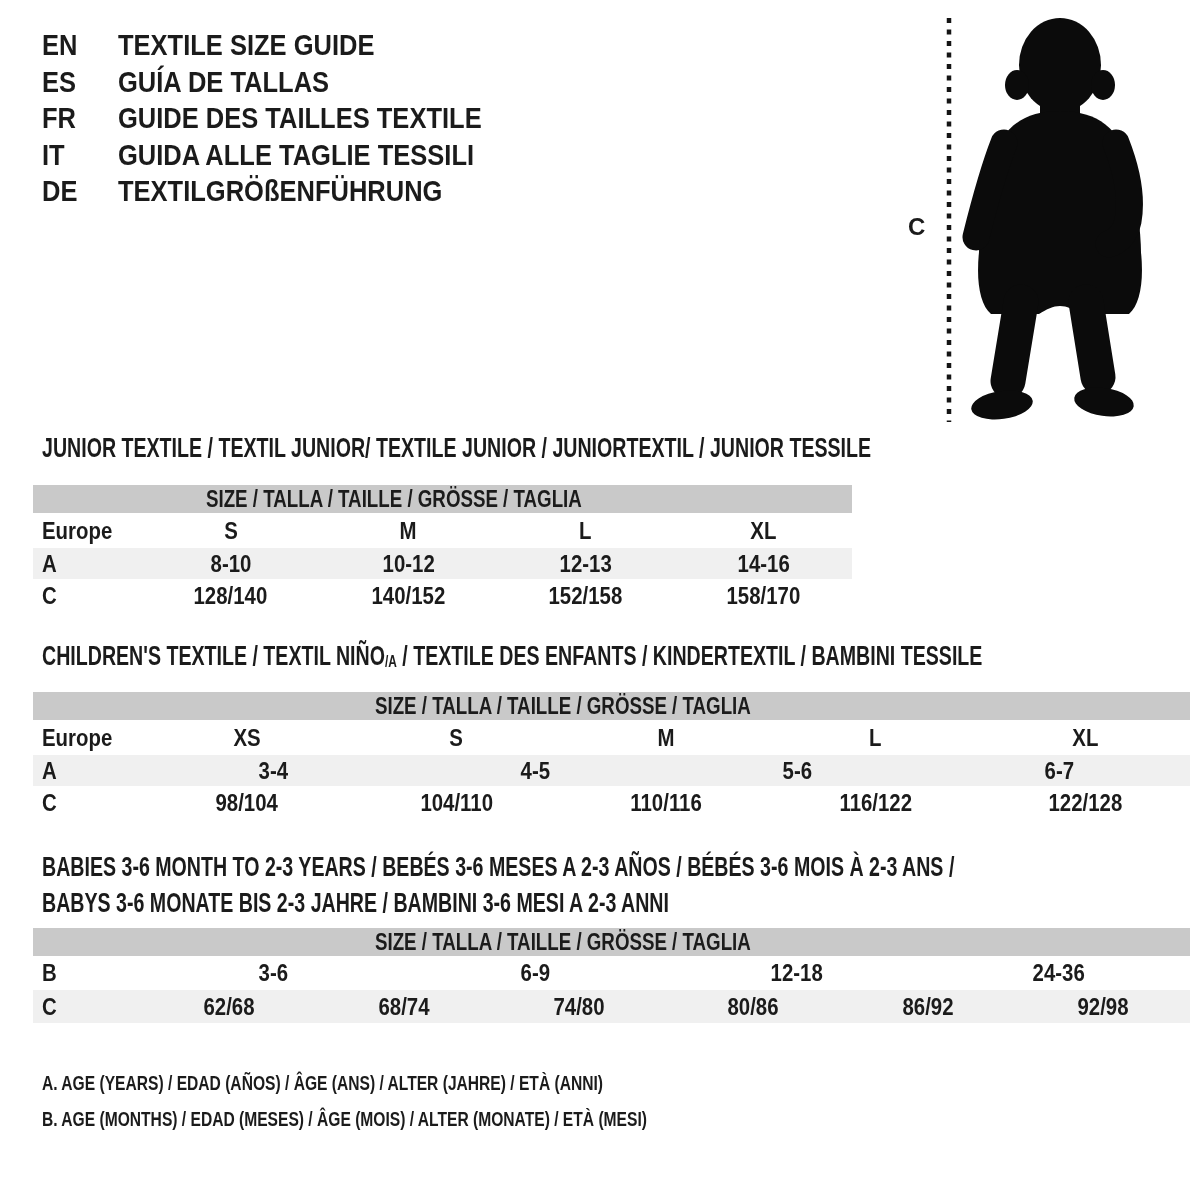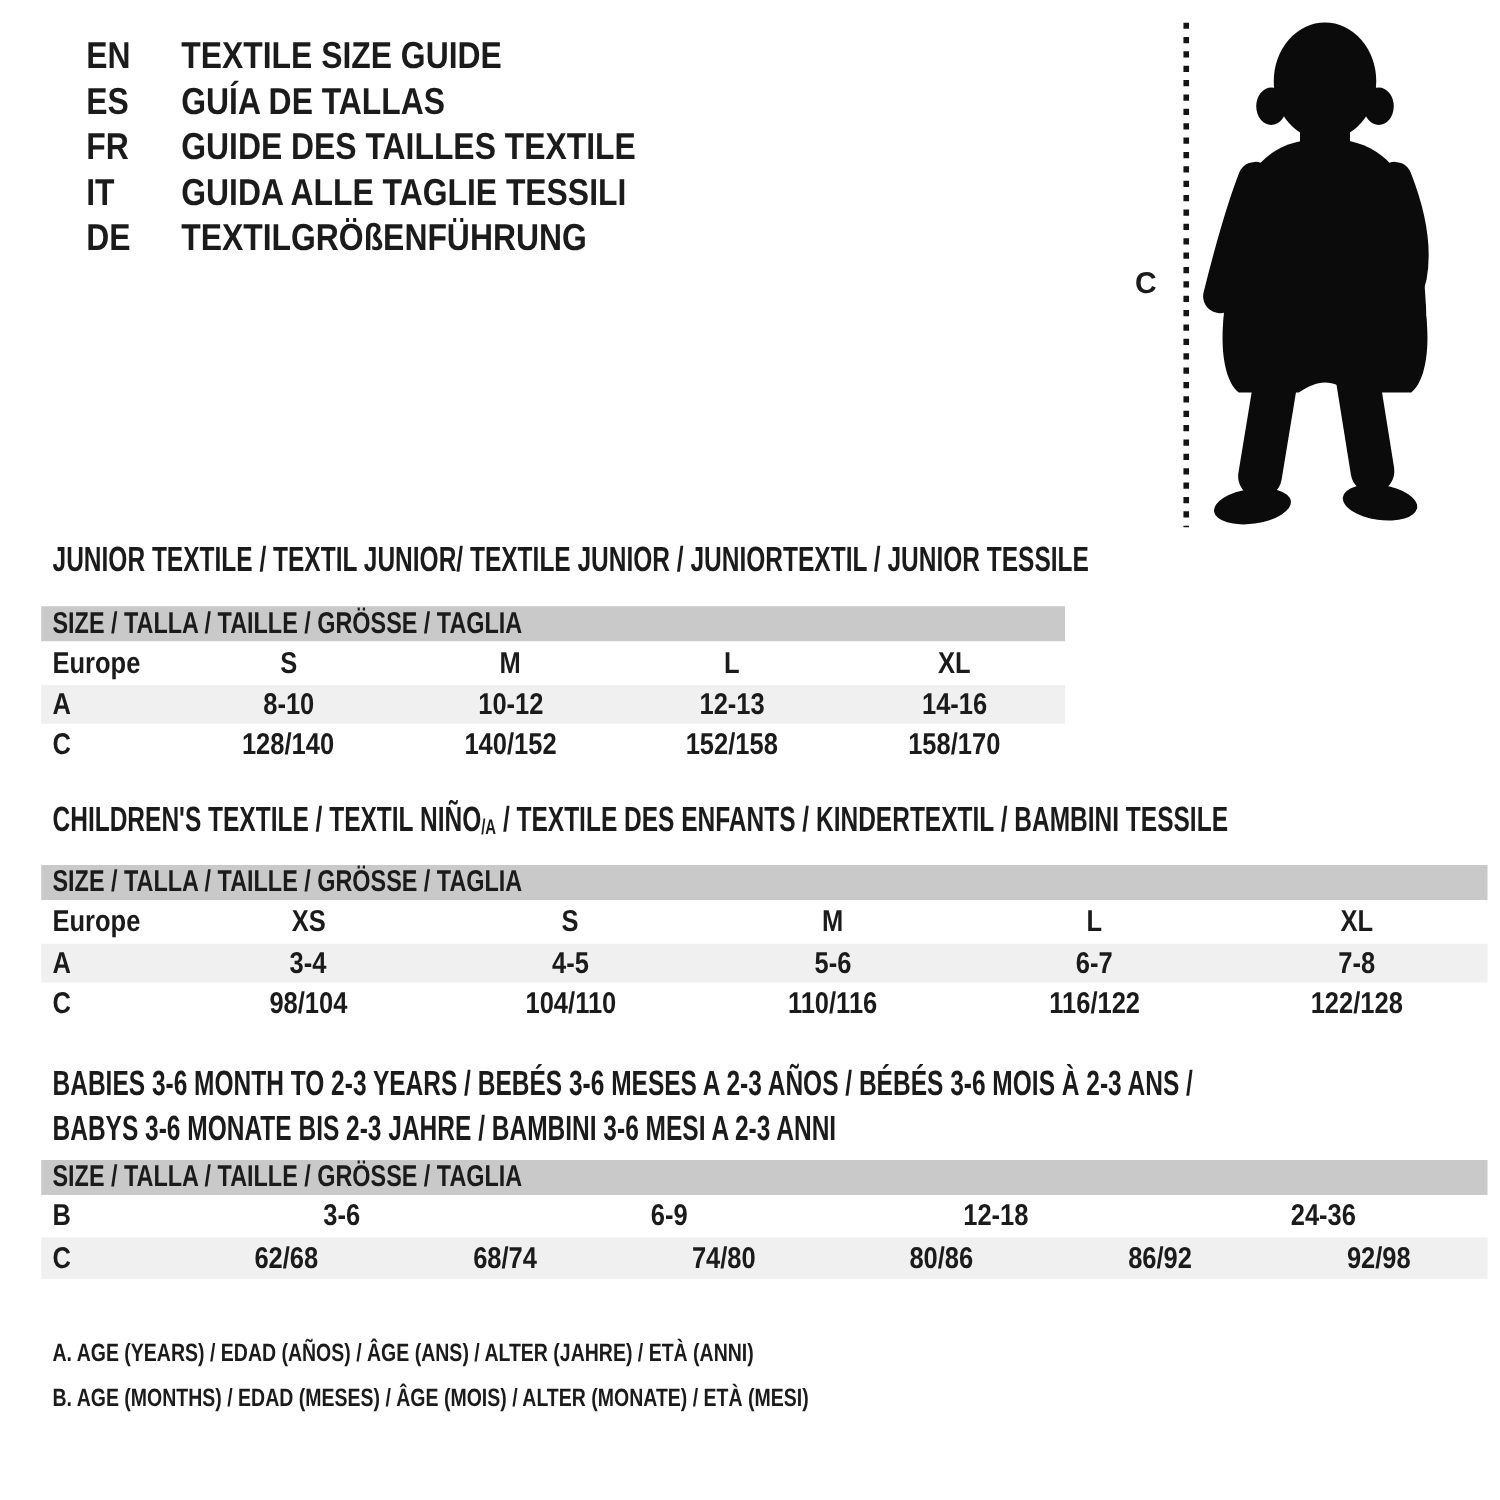"EN" .lang-block { margin-left: 27px -> none }
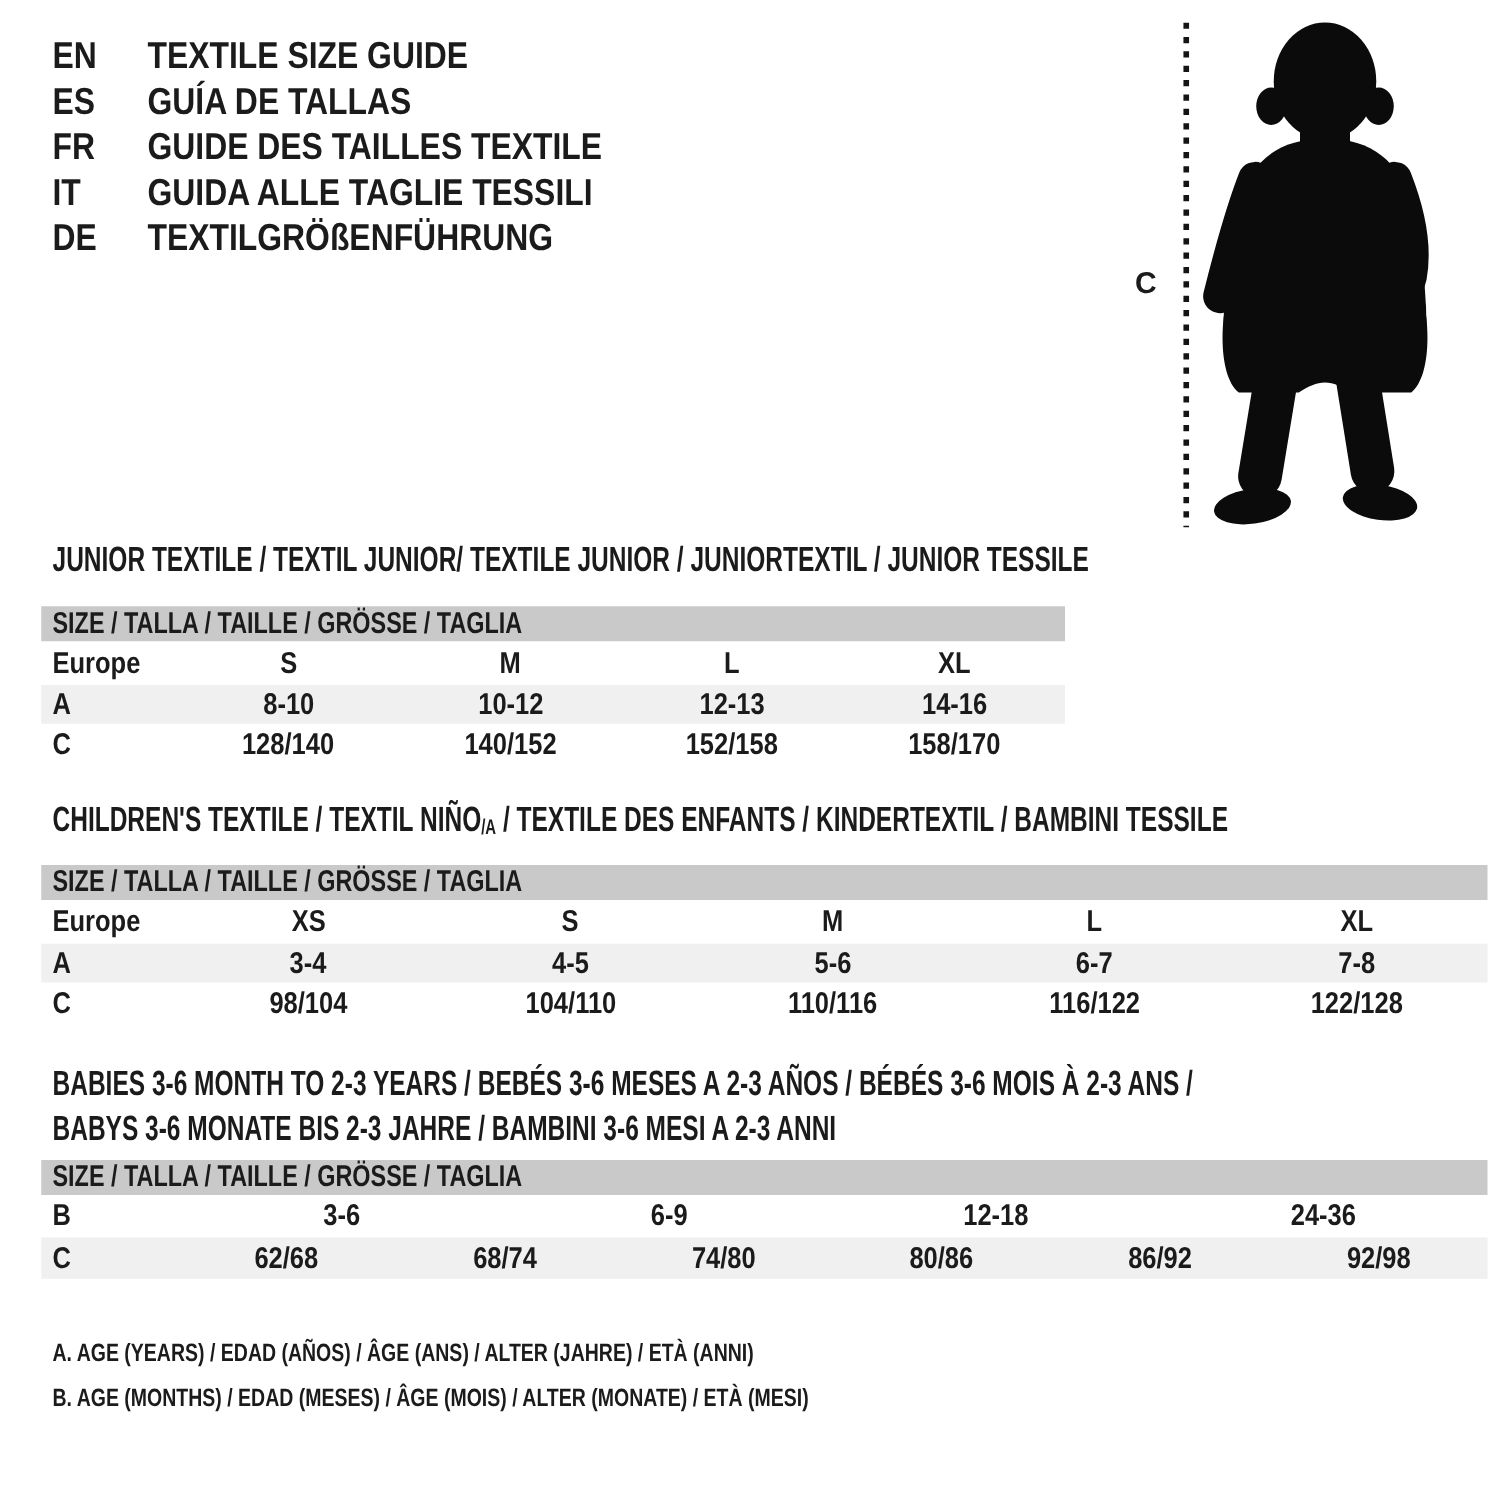"SIZE / TALLA / TAILLE" .bar { text-align: none -> center }
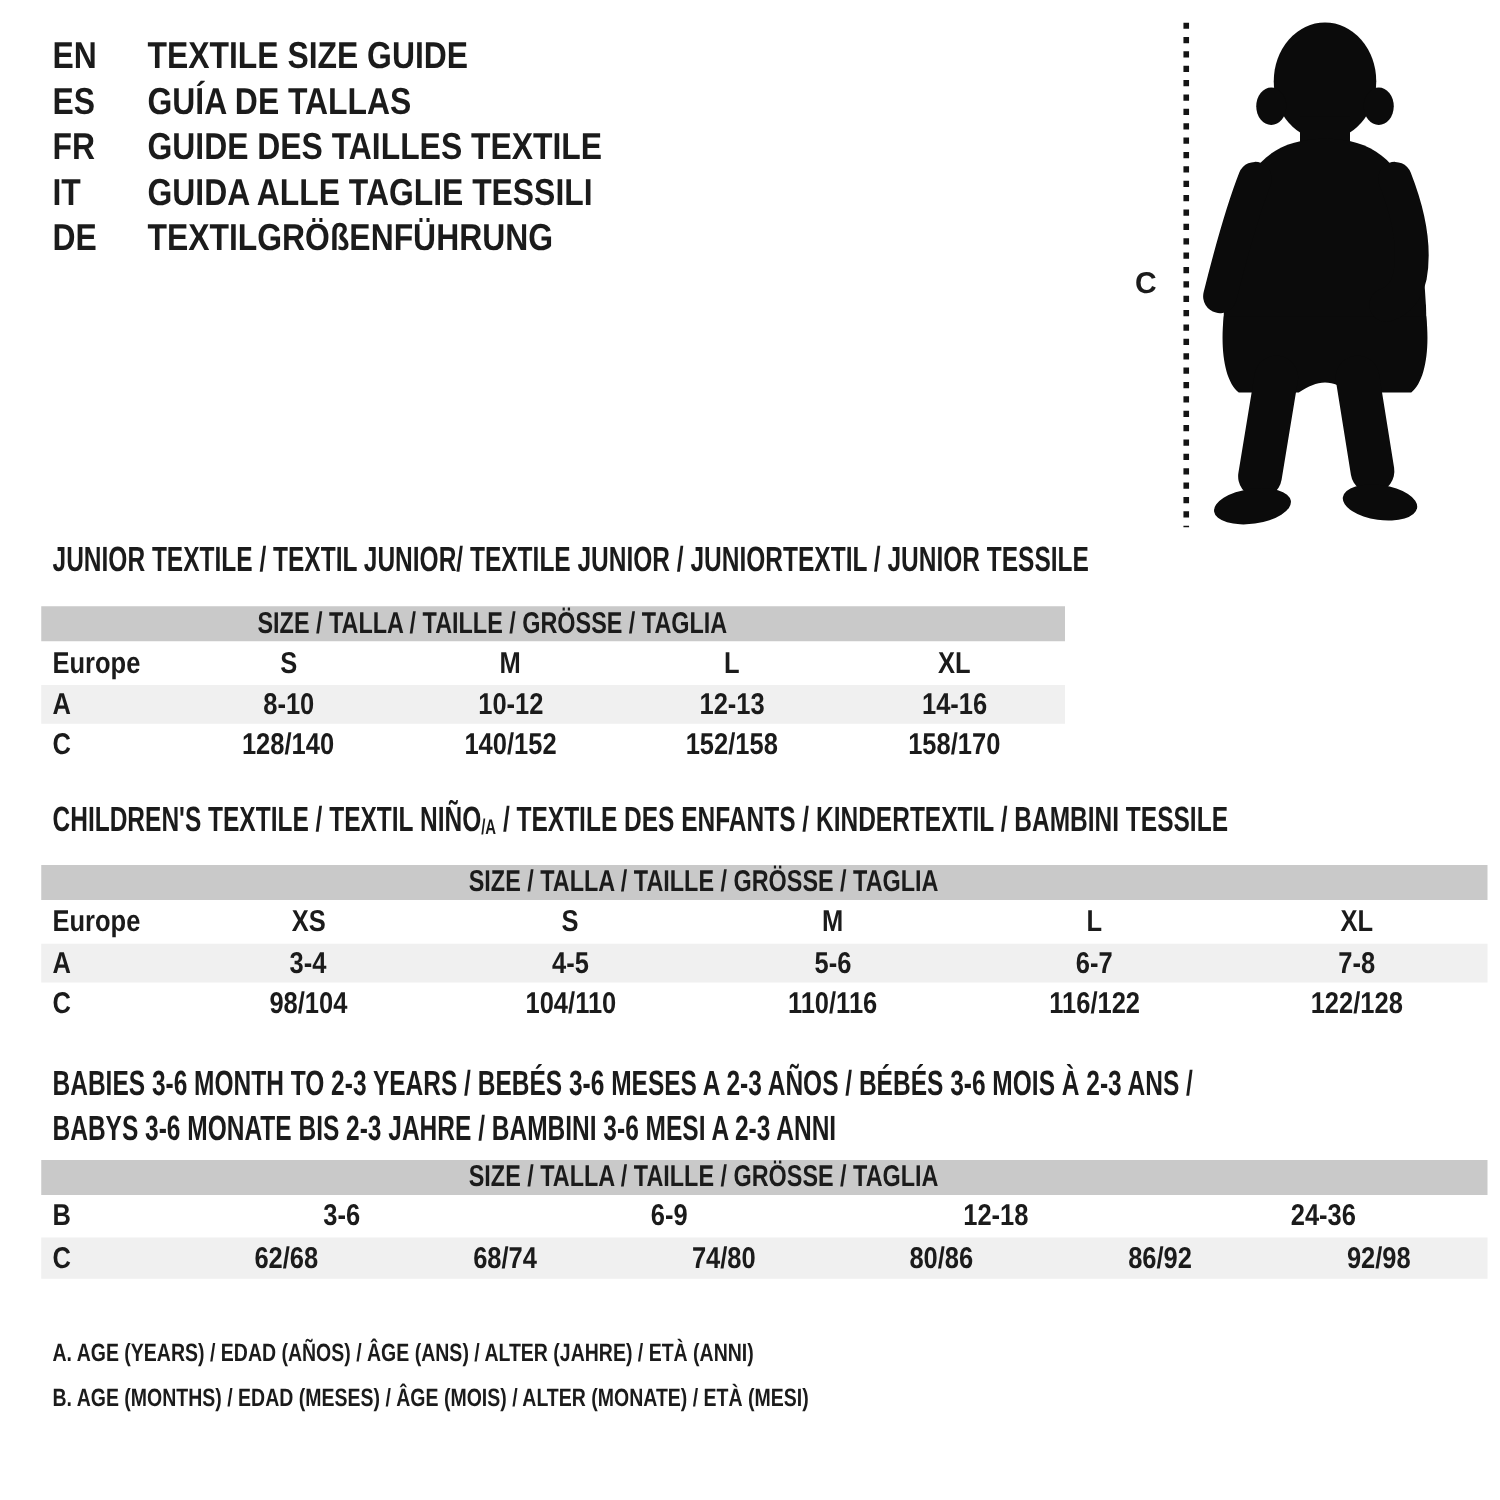"7-8" div.td { html: <div><span>7-8</span></div> -> none }
